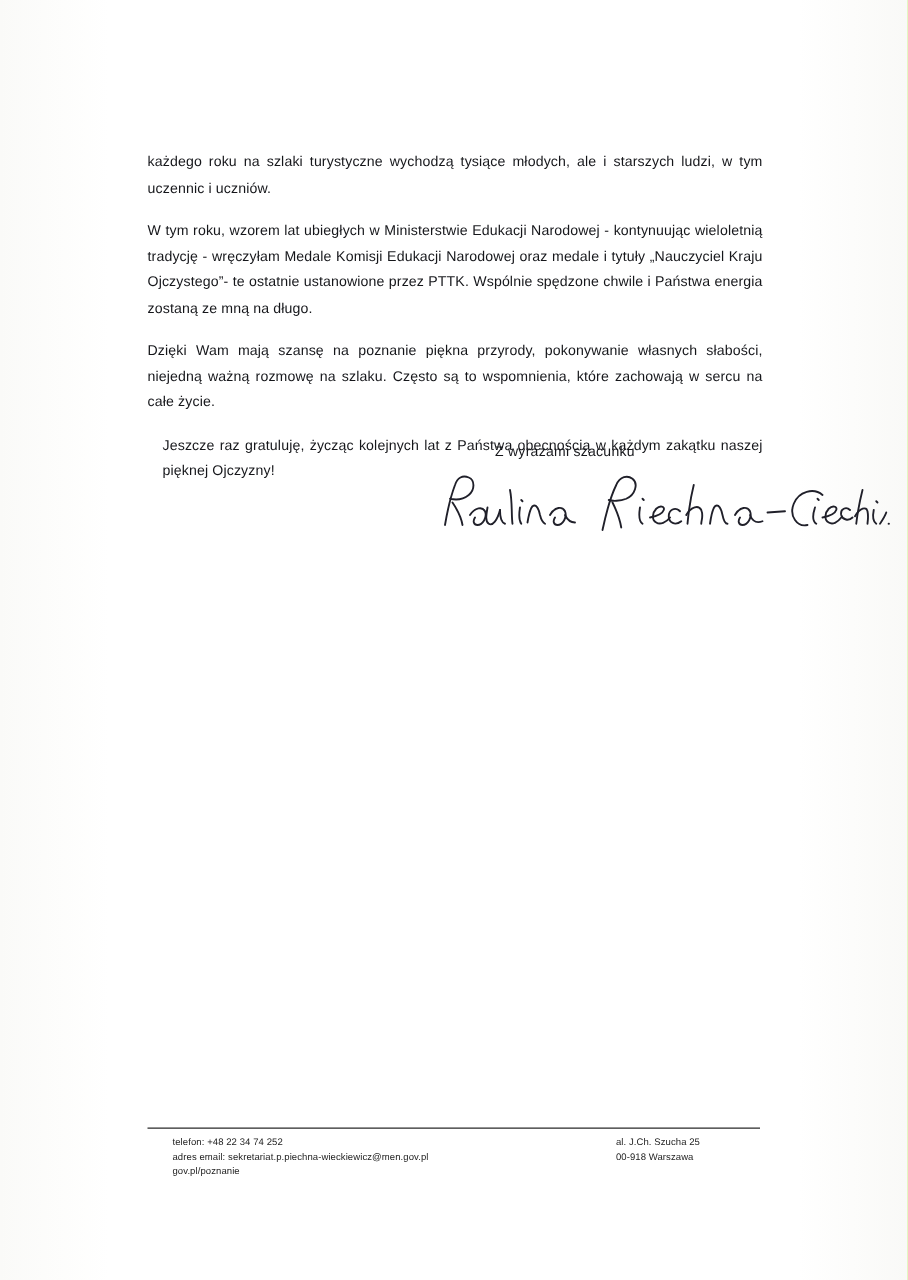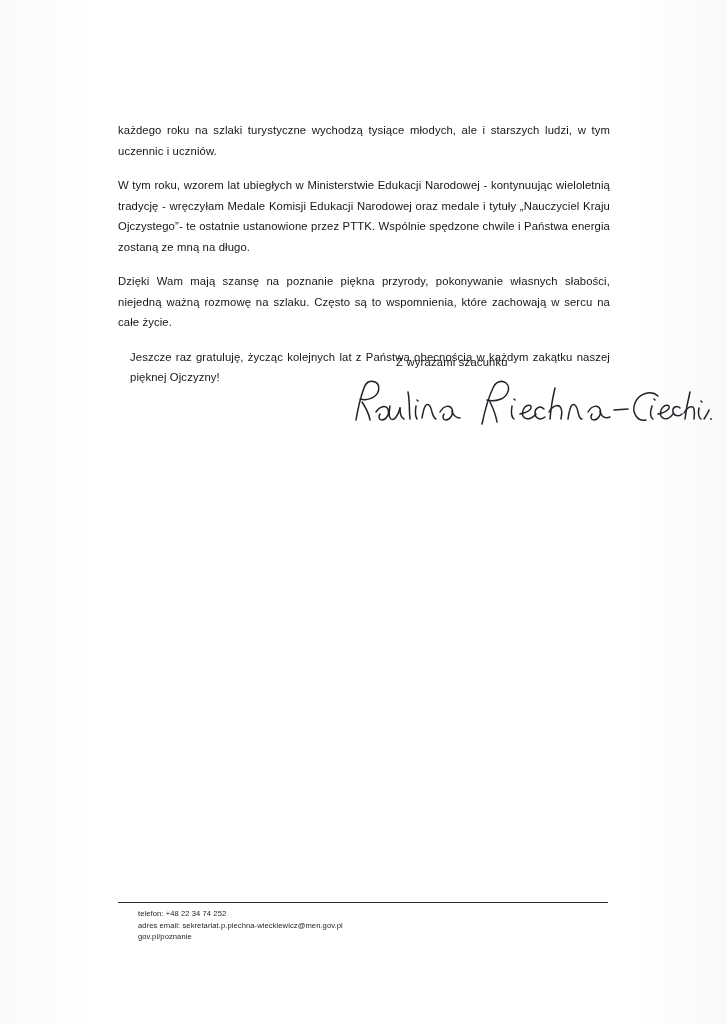"al. J.Ch. Szucha 25" div.footer-right { html: none -> <div> <span>al. J.Ch. Szucha 25</span> <span>00-918 Warszawa</span> </div> }
